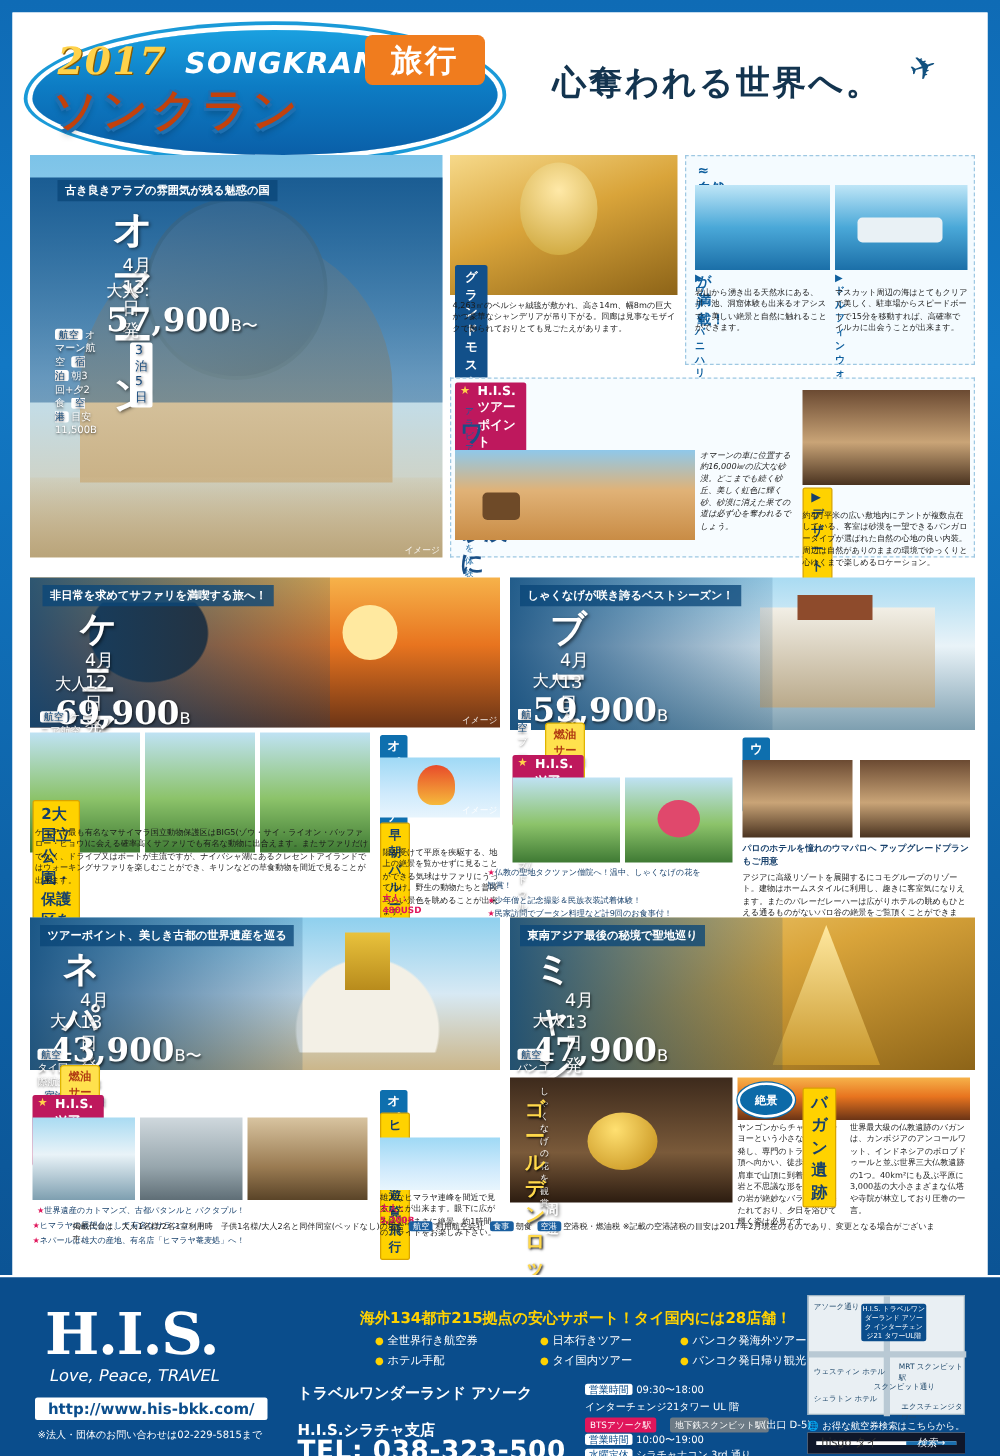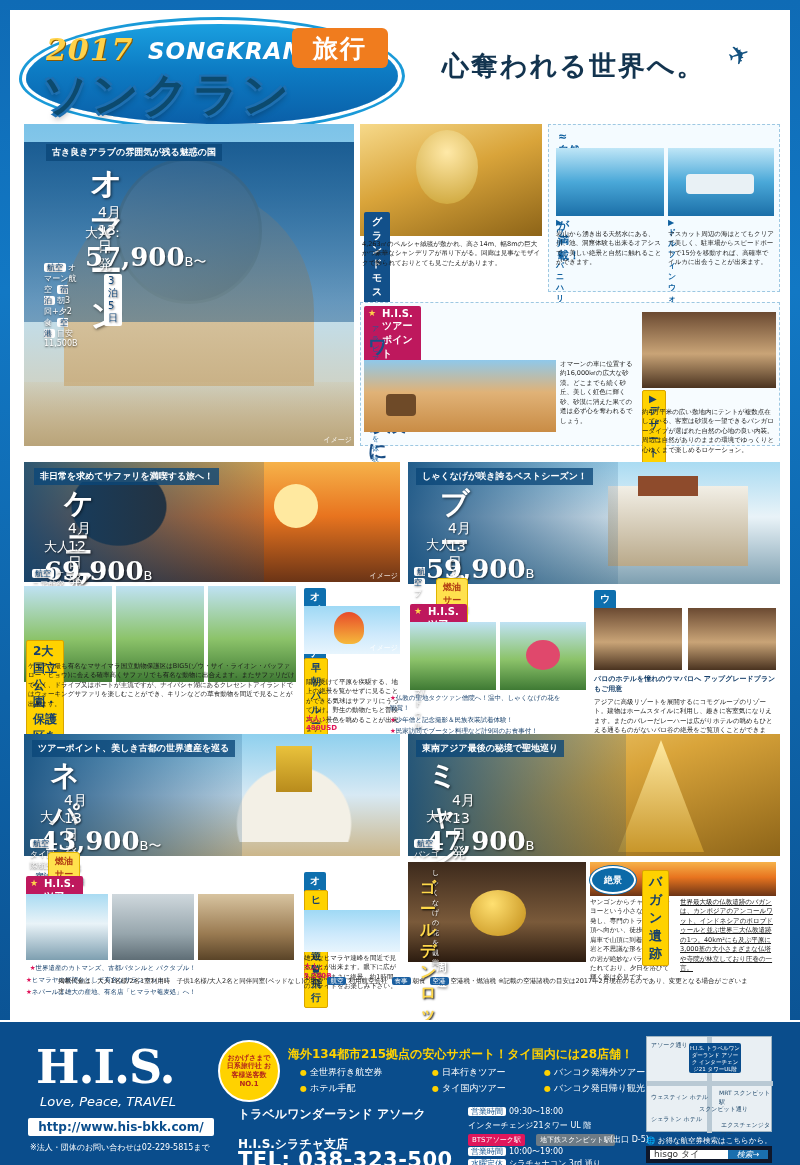"ソンクラン" .logo-kana { color: #0c4a6e -> #c2410c; font-size: 46px -> 36px }
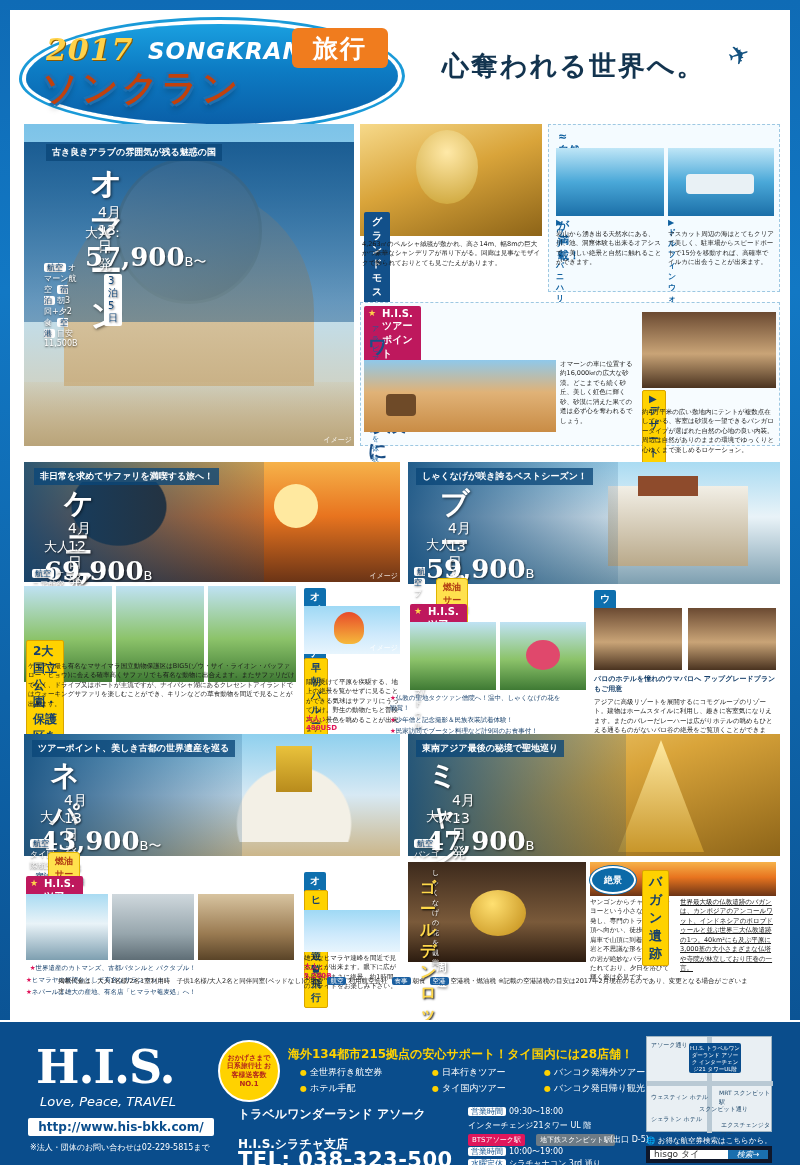"オマーンの車に位置する約16,000㎢の広大な砂漠。どこまでも続く砂丘、美しく虹" div.body-txt { font-style: none -> italic }
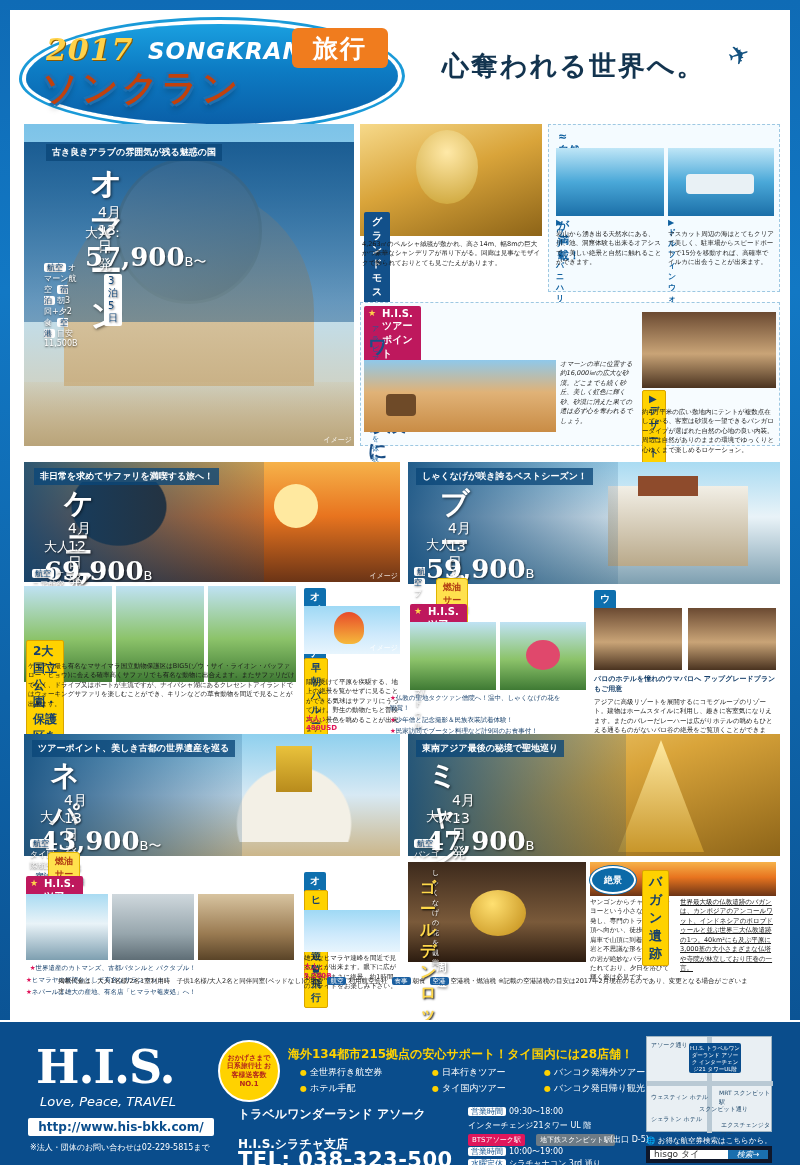"世界最大級の仏教遺跡のバガンは、カンボジアのアンコールワット、インドネシアのボロ" div.body-txt { text-decoration: underline -> none }
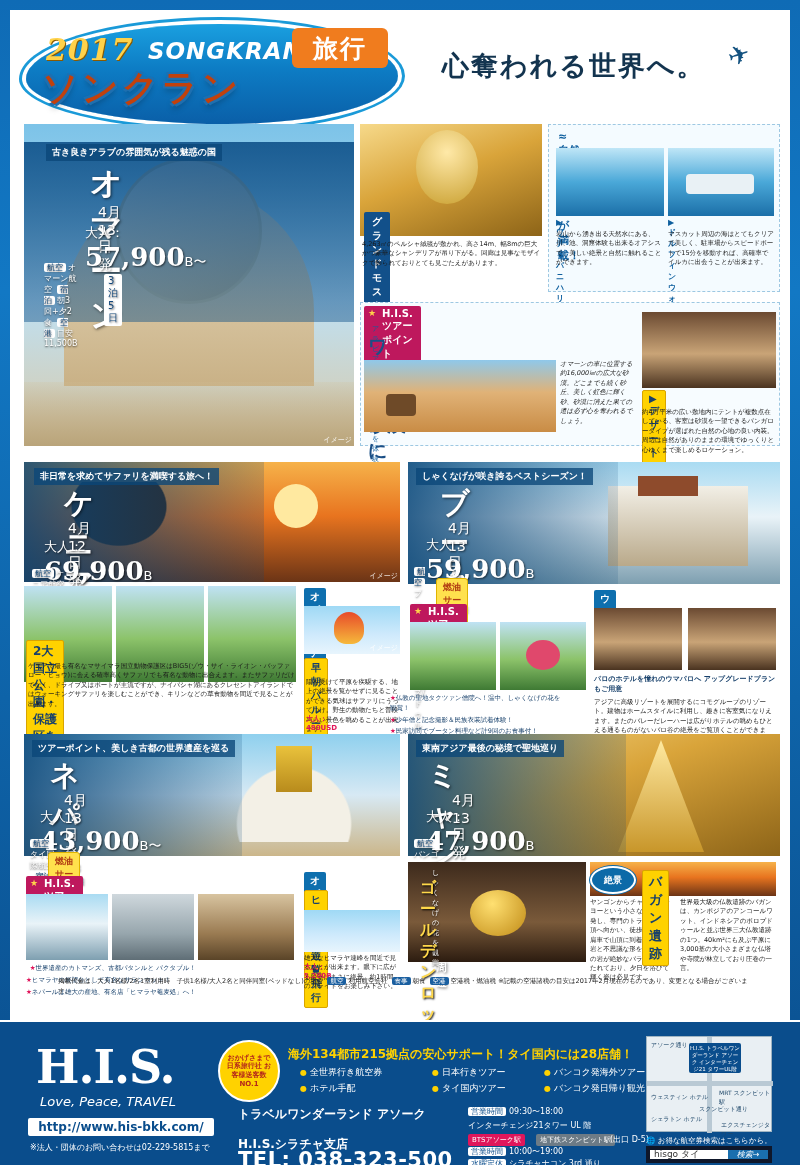"おかげさまで 日系旅行社 お客様送客数 NO.1" div.badge-circle { html: <div>おかげさまで 日系旅行社 お客様送客数 NO.1</div> -> none }
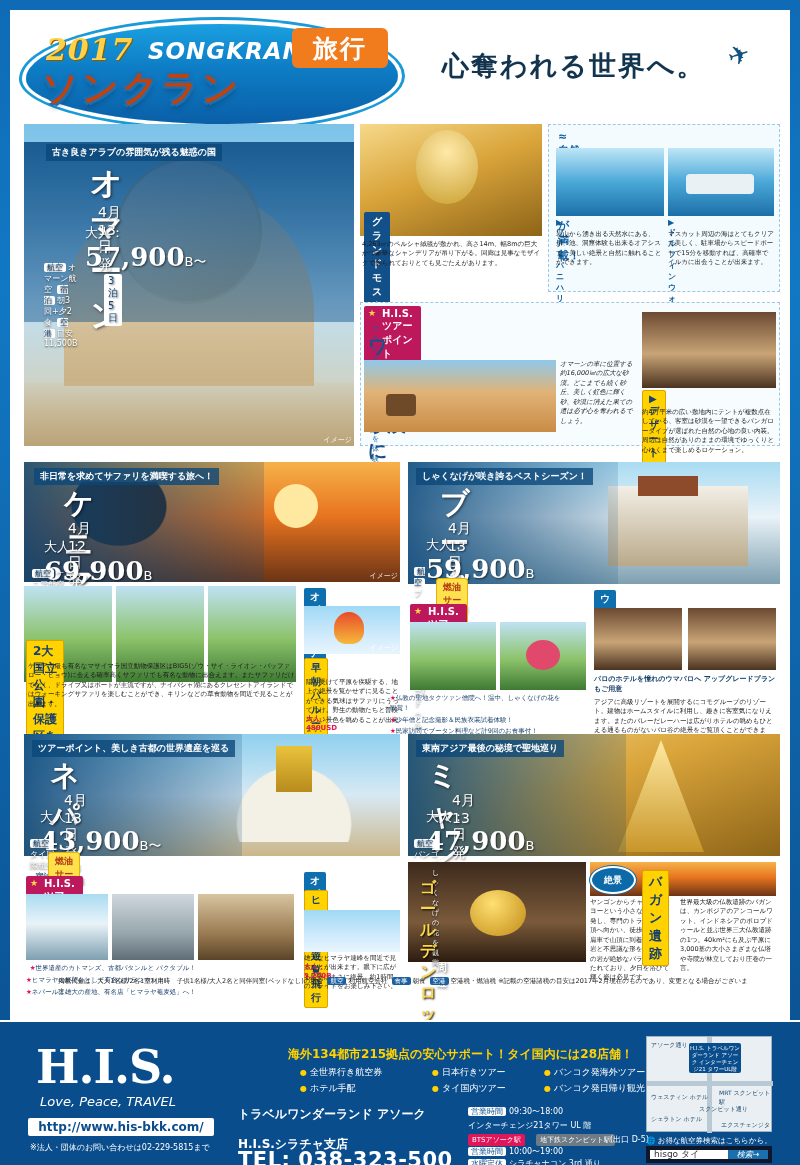"hisgo タイ" .search-box { border: 4px solid #0f172a -> 7px solid #0f172a }
